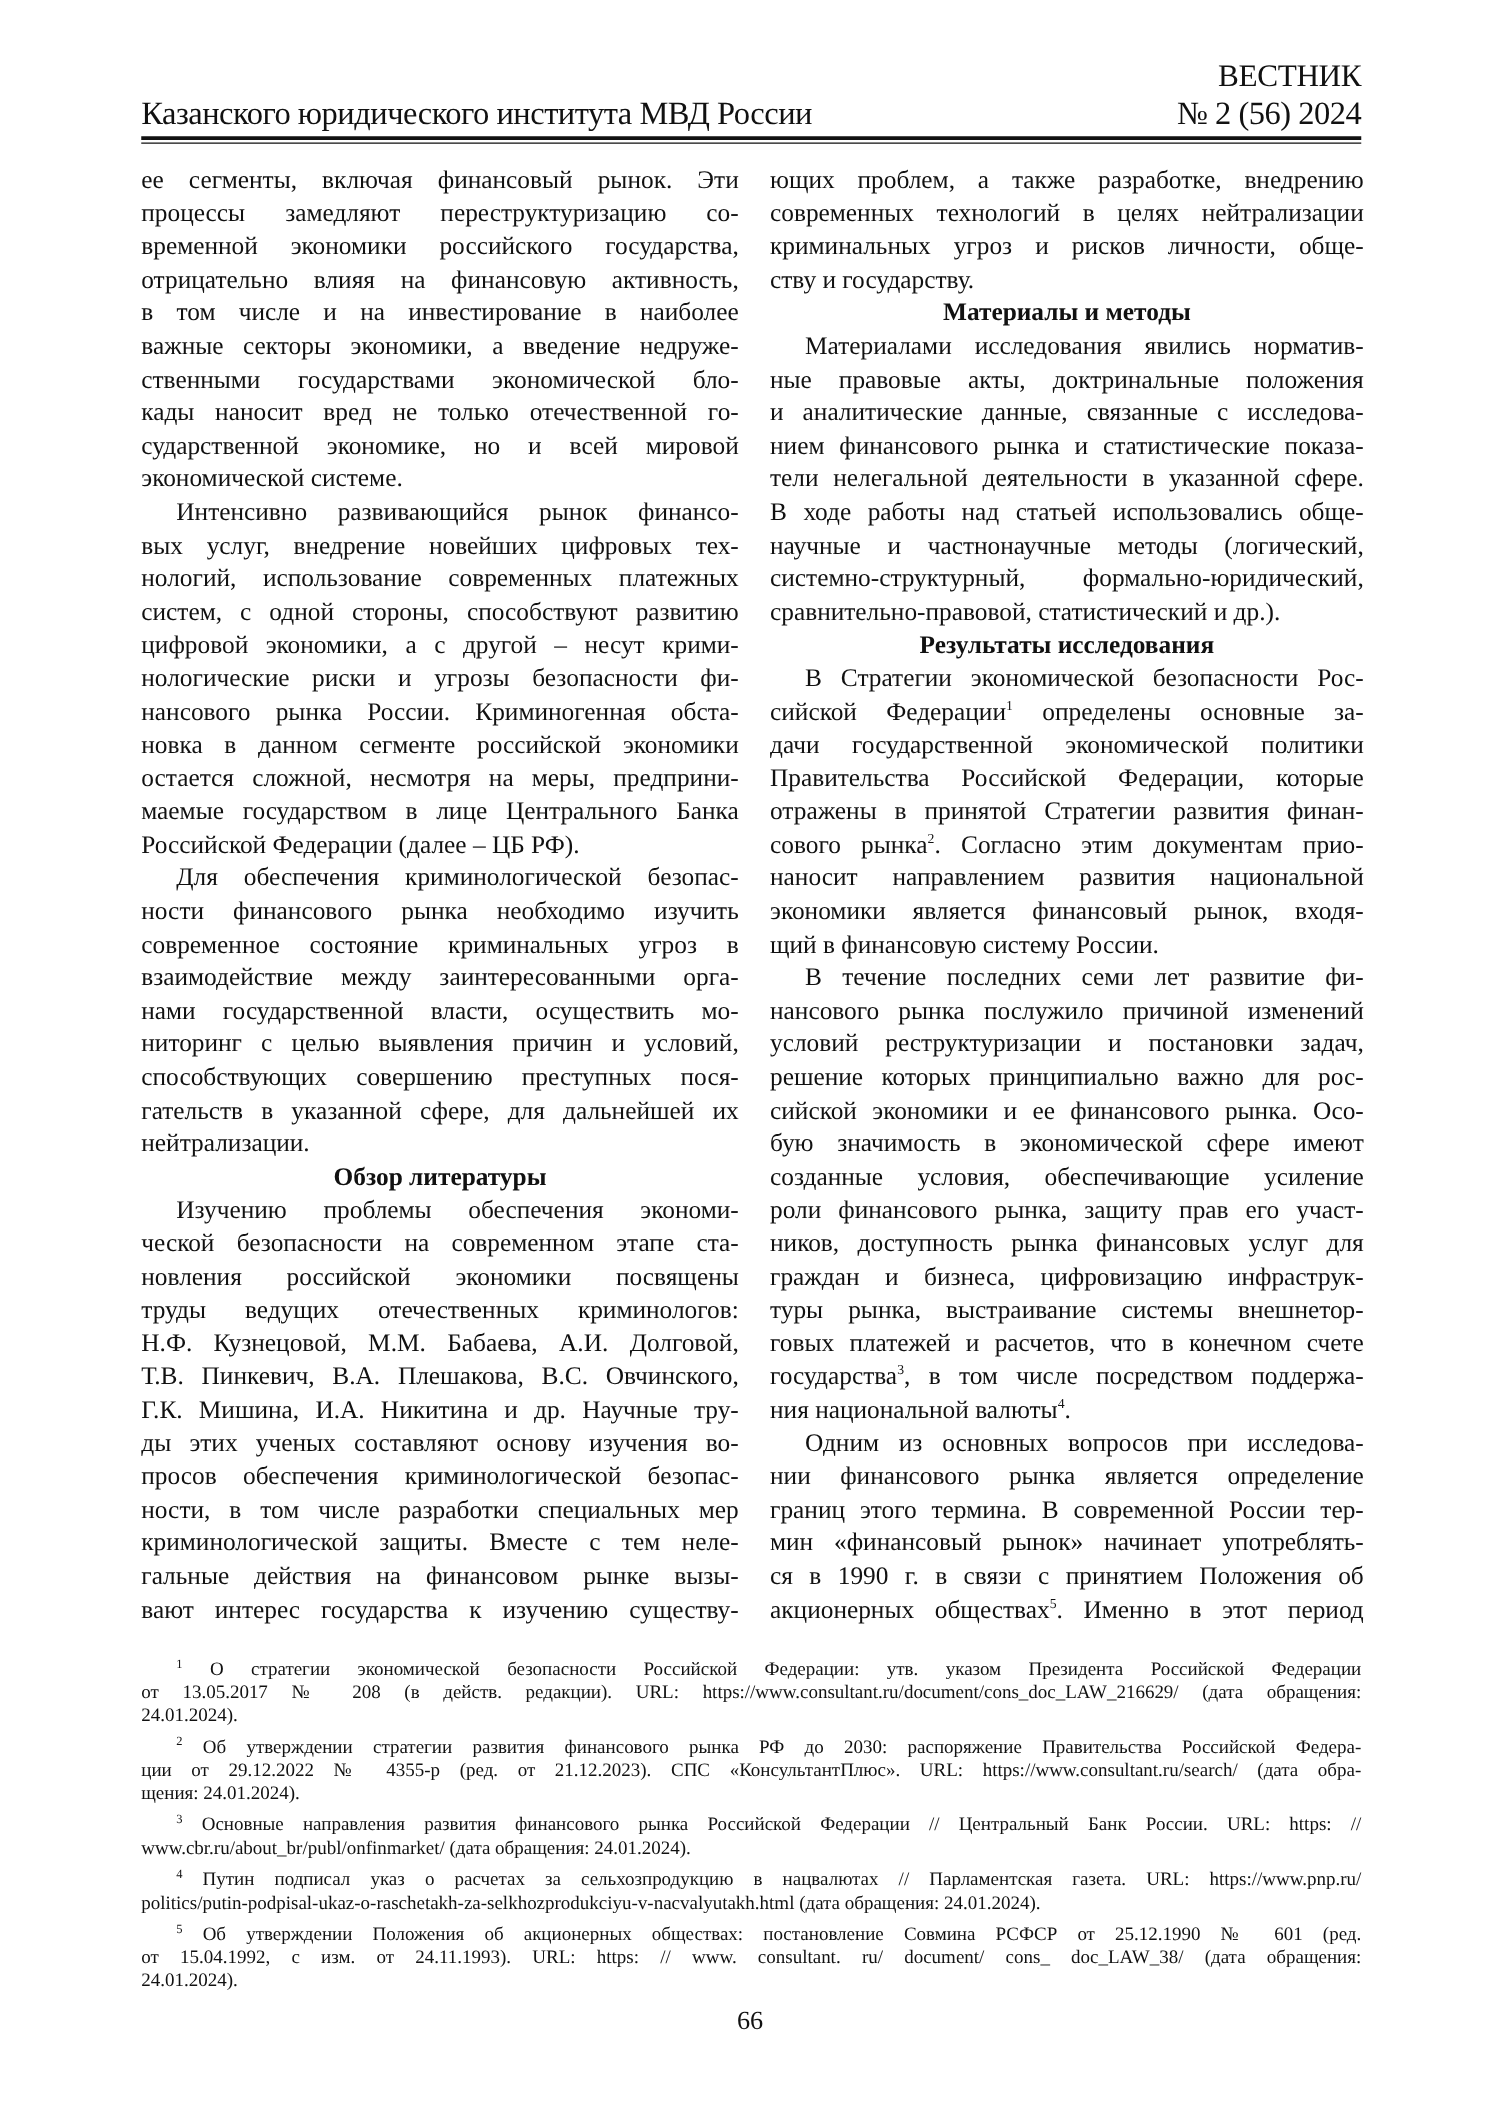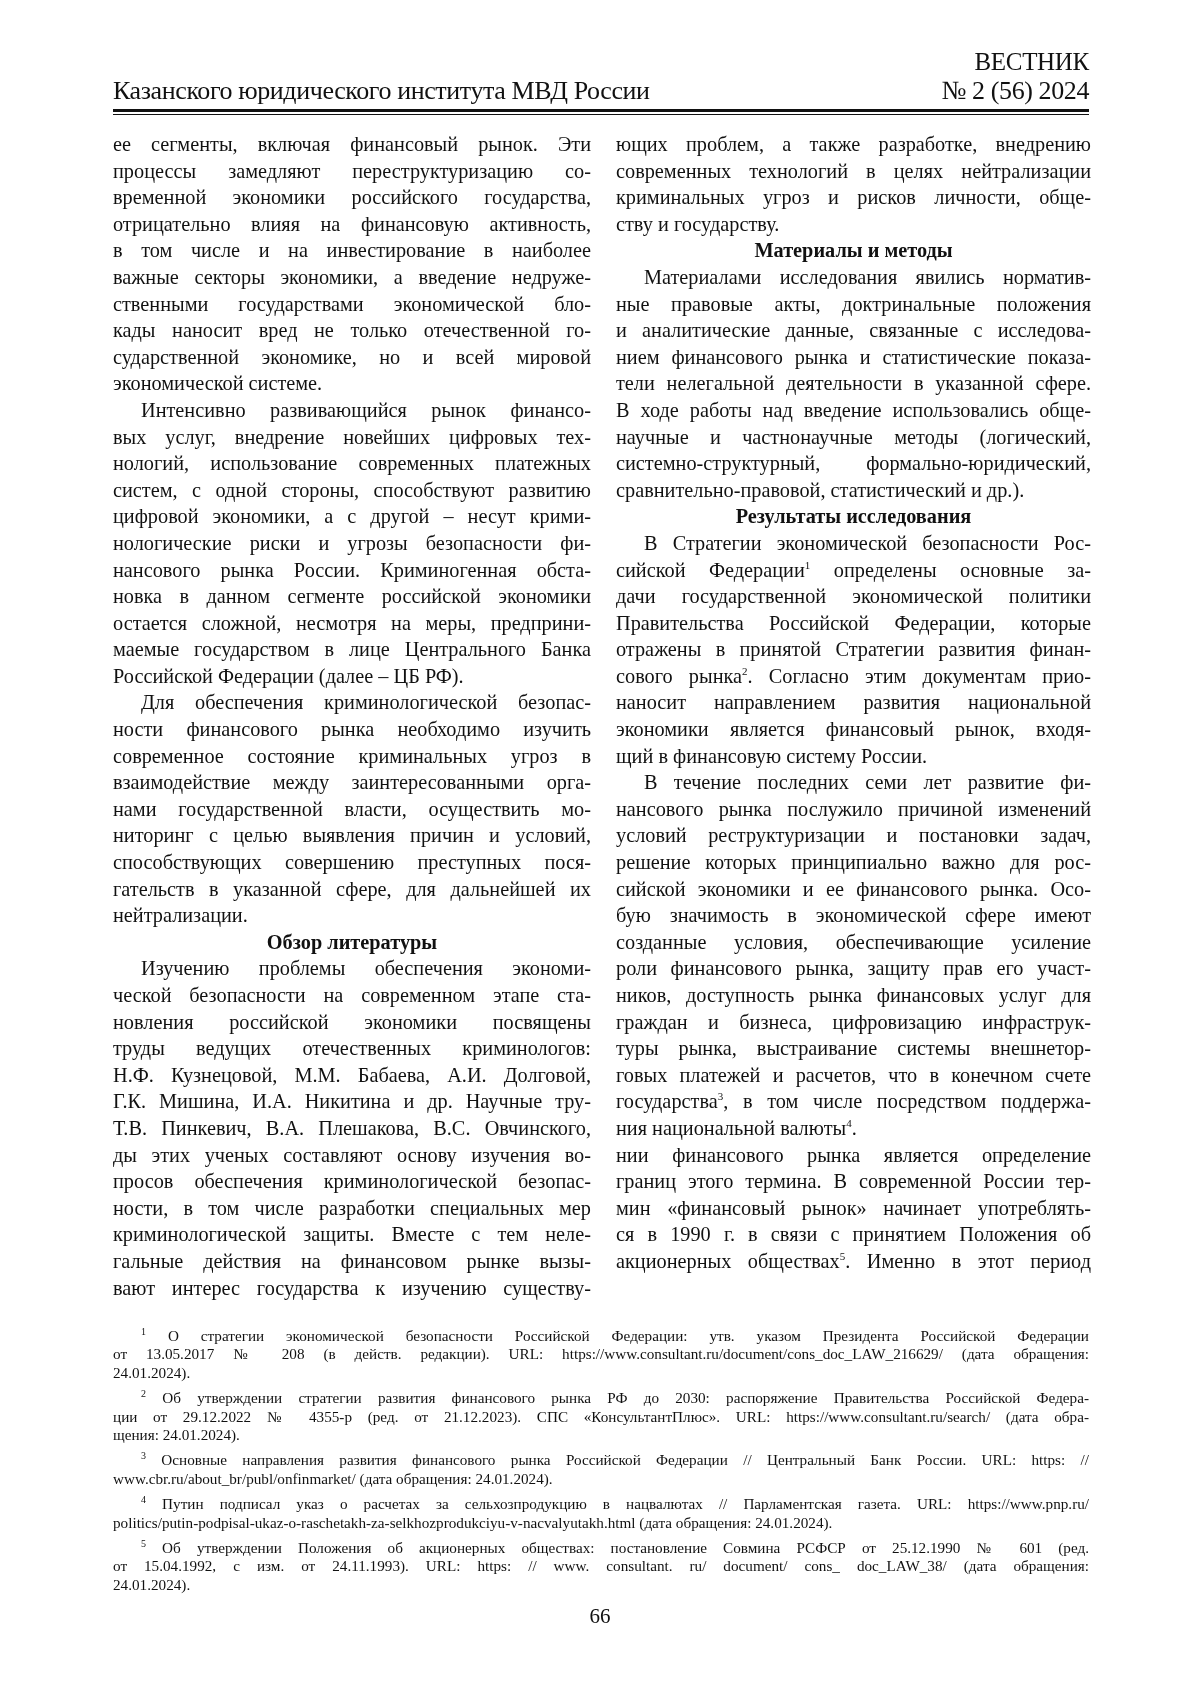"В ходе работы над введение" span.ln { text: введение -> статьей }
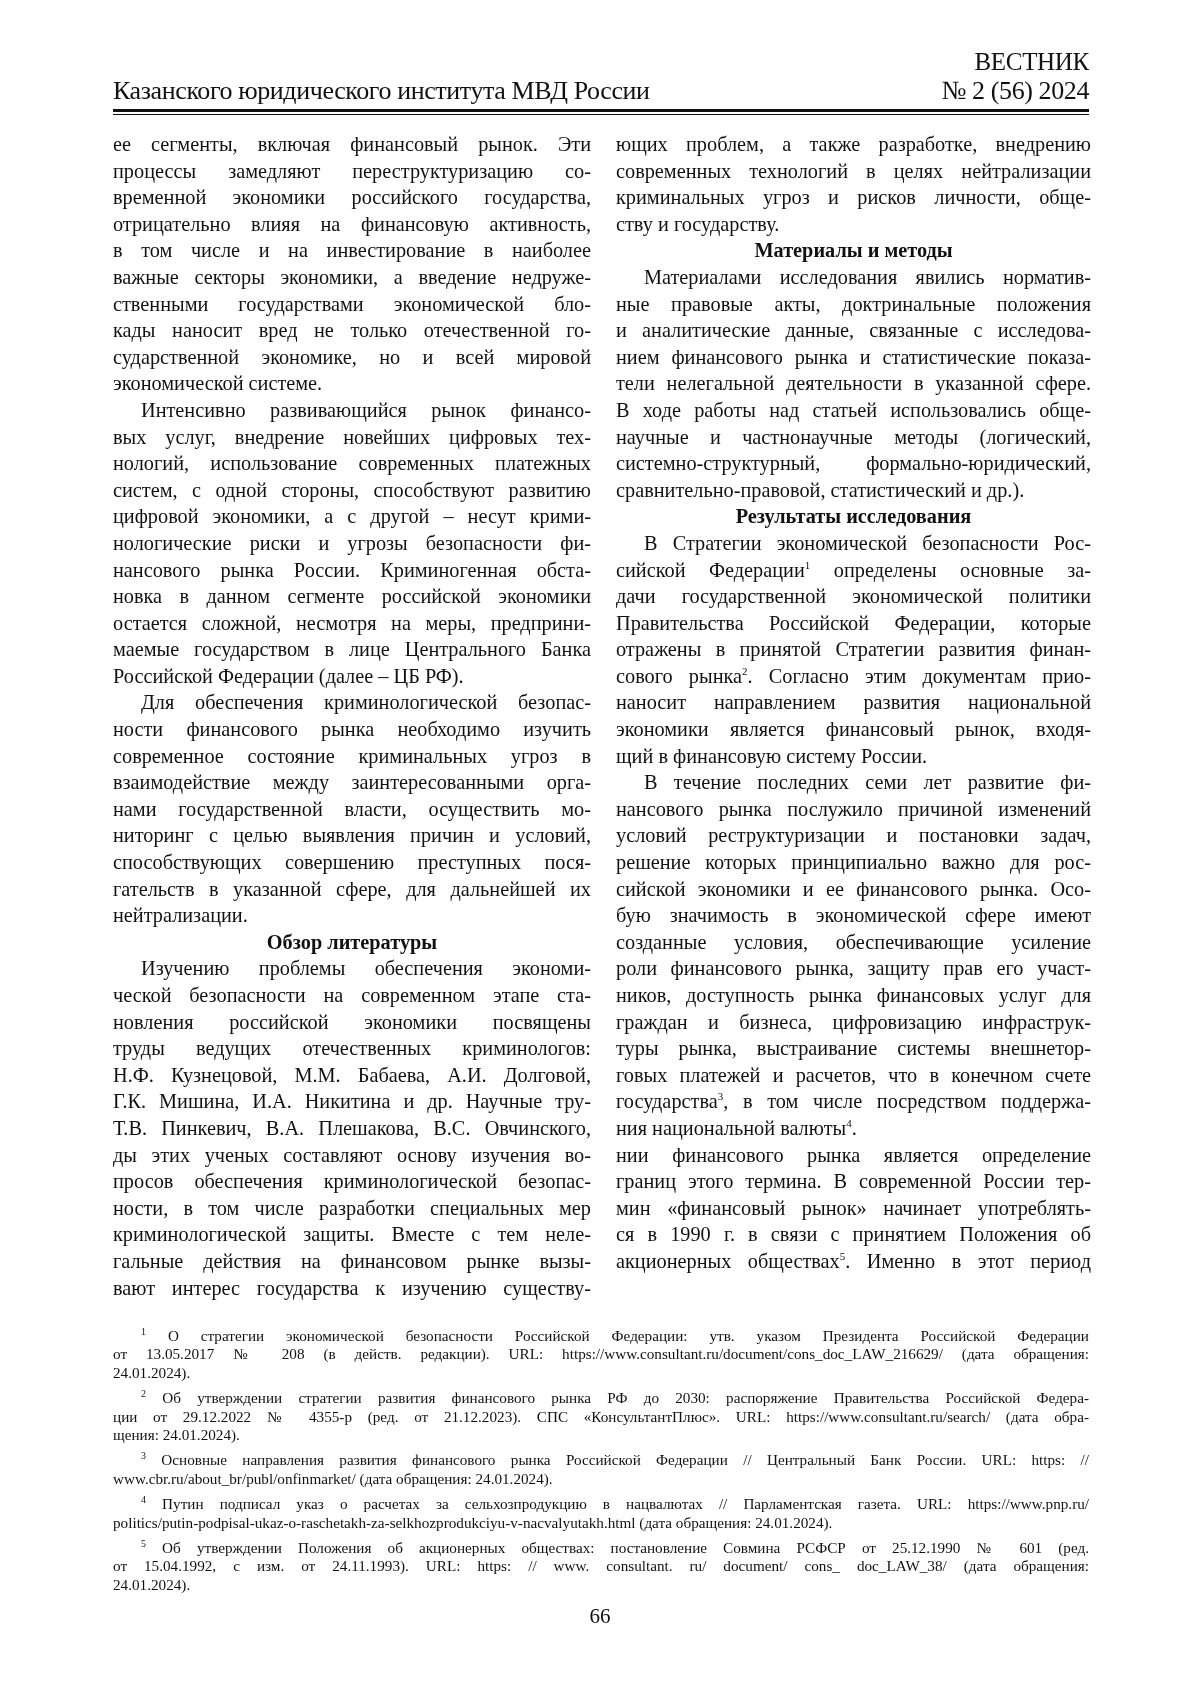"Г.К. Мишина, И.А. Никитина и" span.ln { order: before "Т.В. Пинкевич, В.А. Плешакова, В.С." -> after "Т.В. Пинкевич, В.А. Плешакова, В.С." }
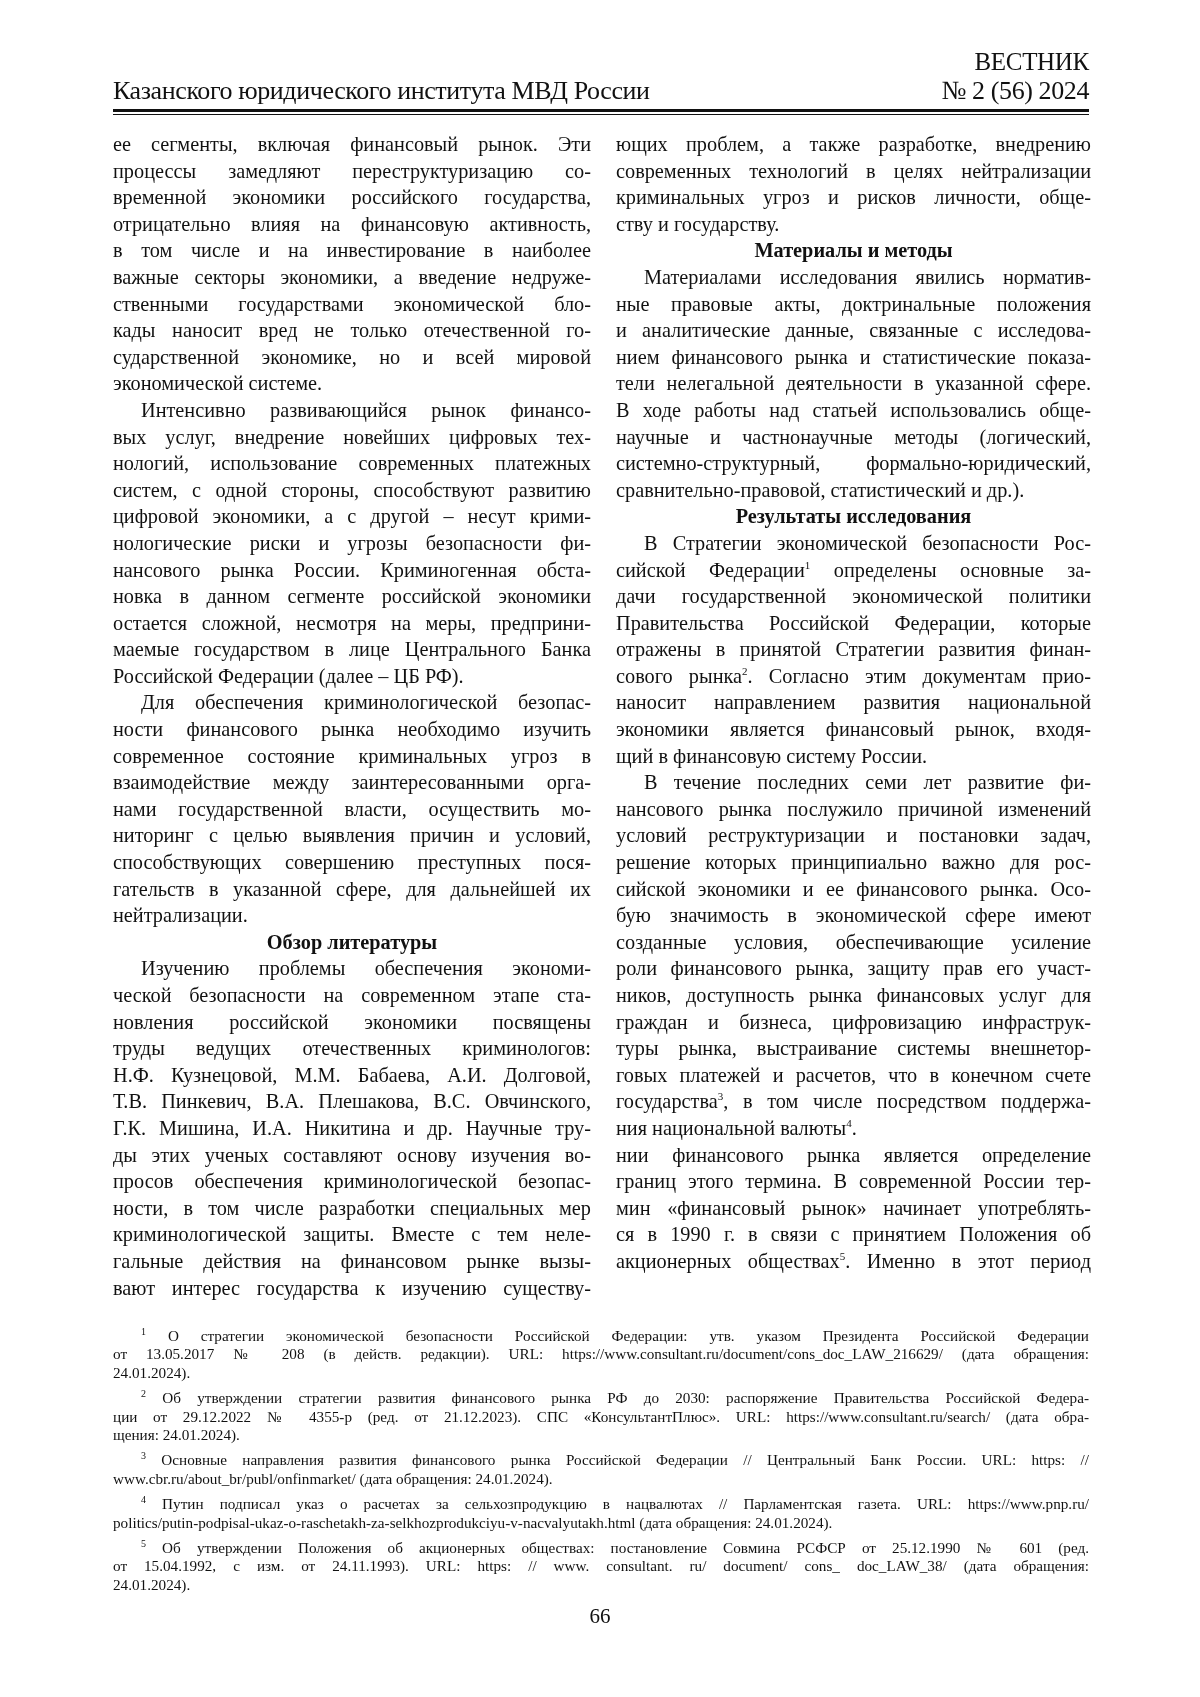"Одним из основных вопросов при" span.ln { html: none -> <span>Одним из основных вопросов при исследова-</span> }
